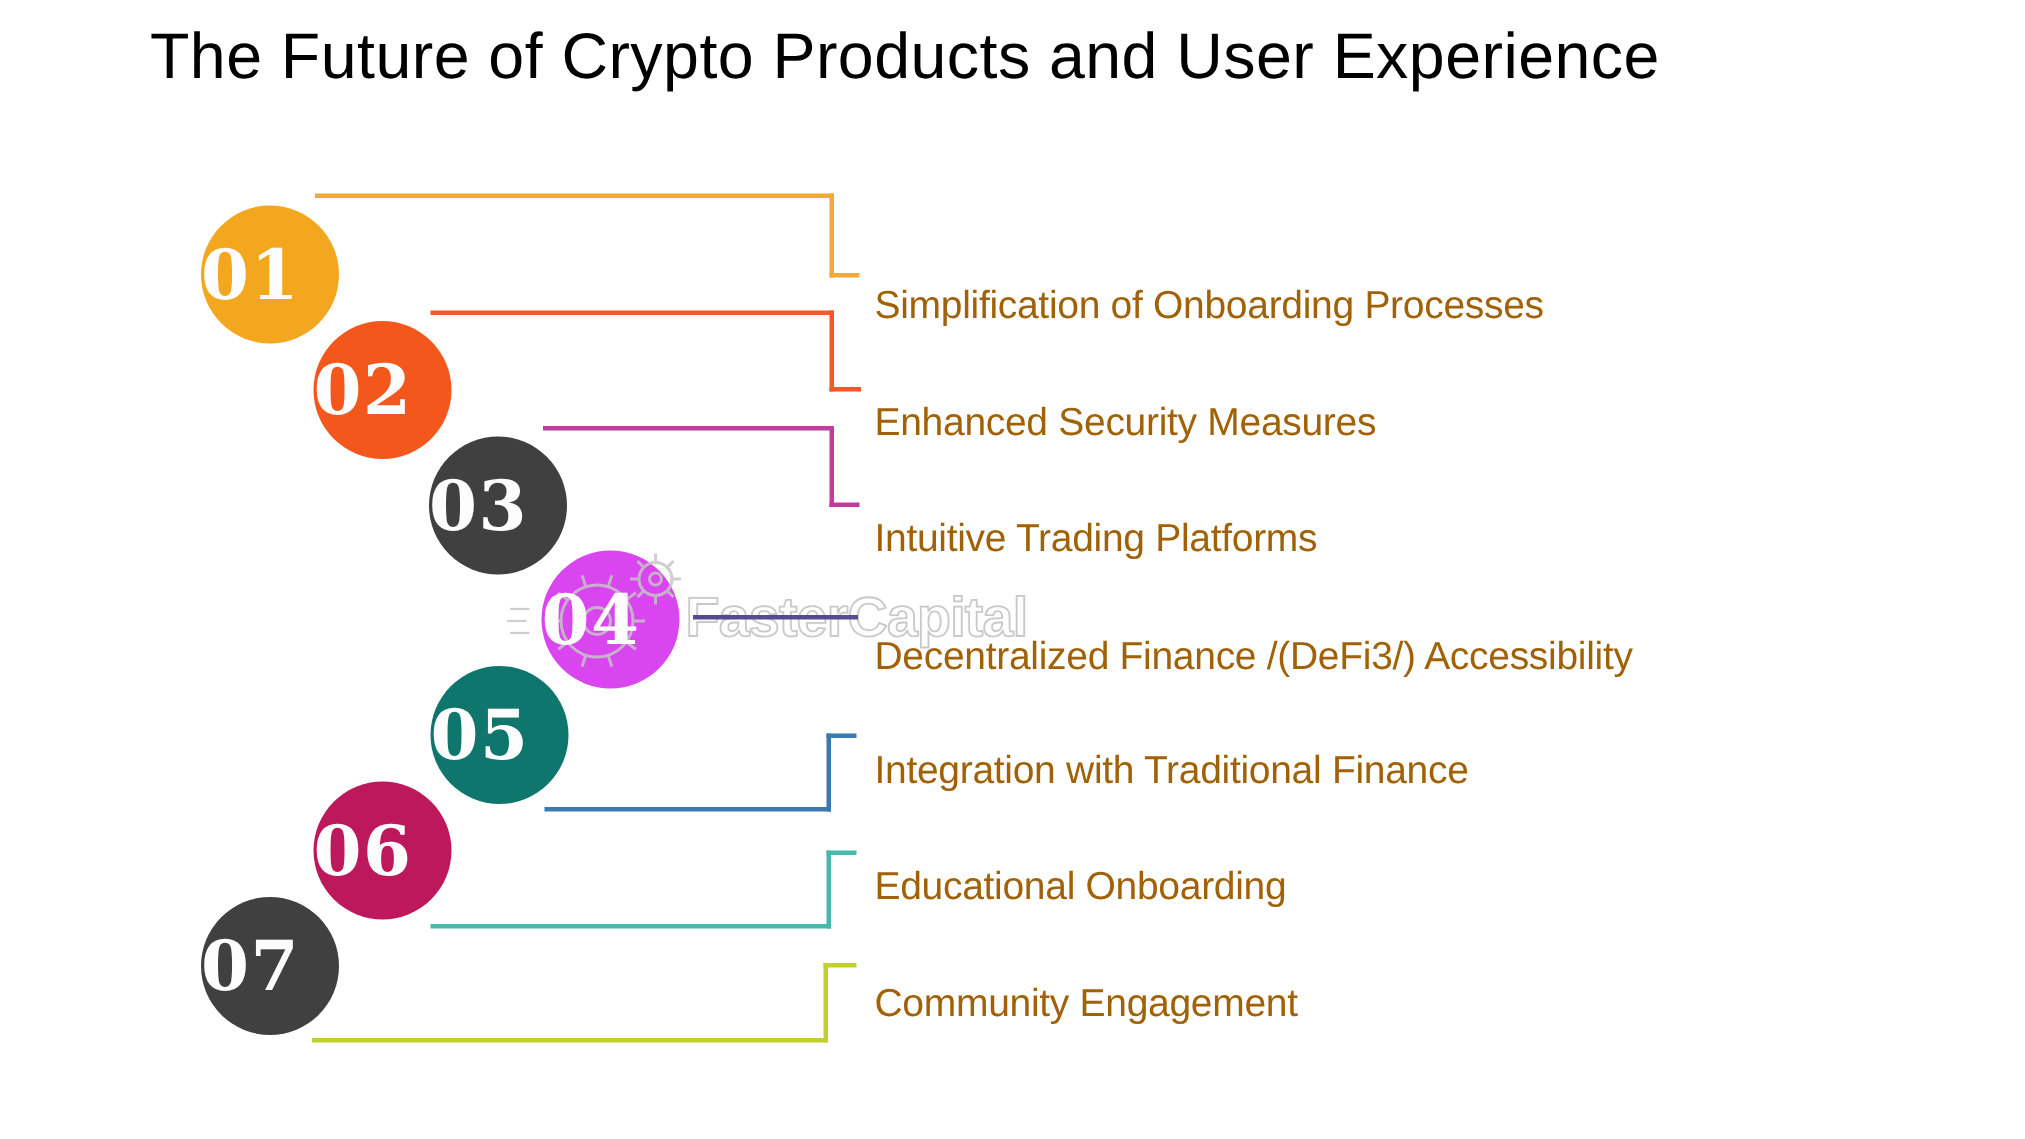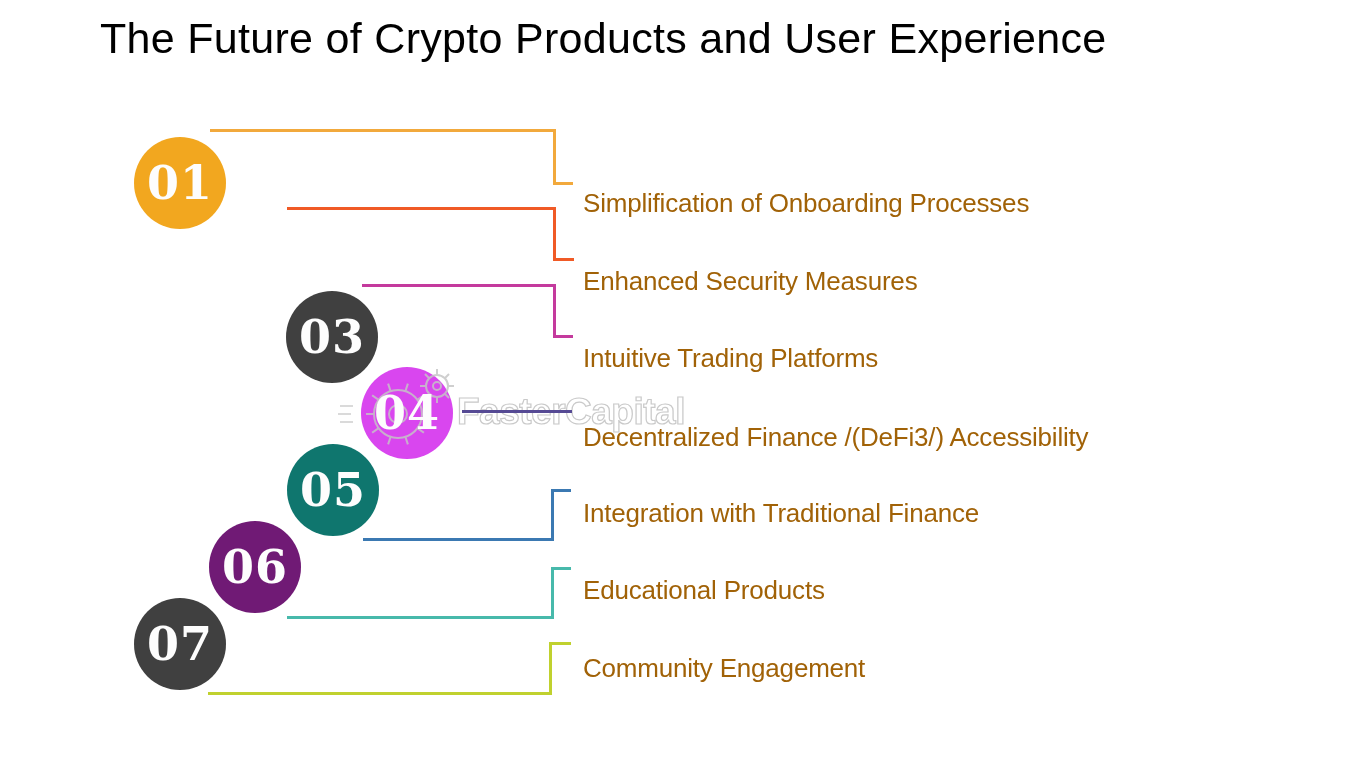"01" .circle { justify-content: center -> flex-start }
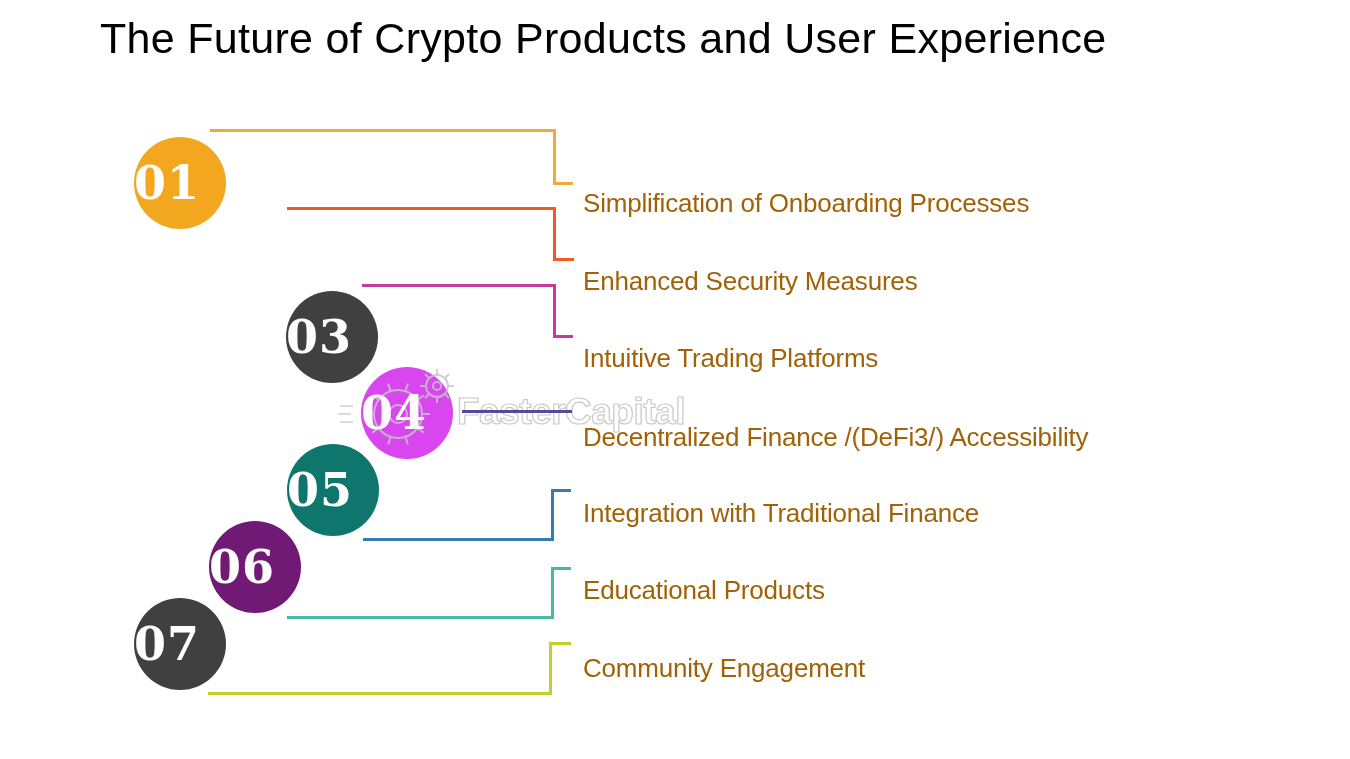"02" div.circle { html: none -> <div> <span>02</span> </div> }
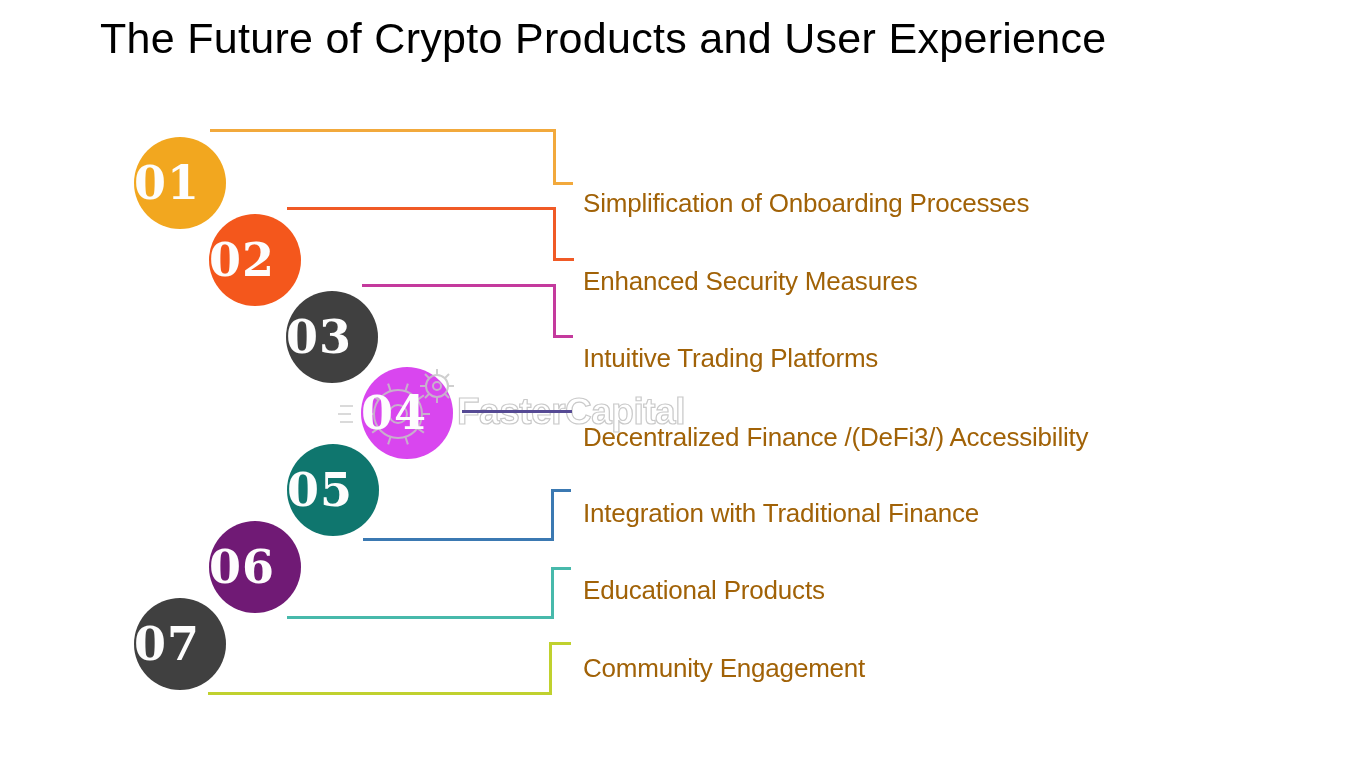"06" div.circle { background-color: #701a75 -> #be185d }
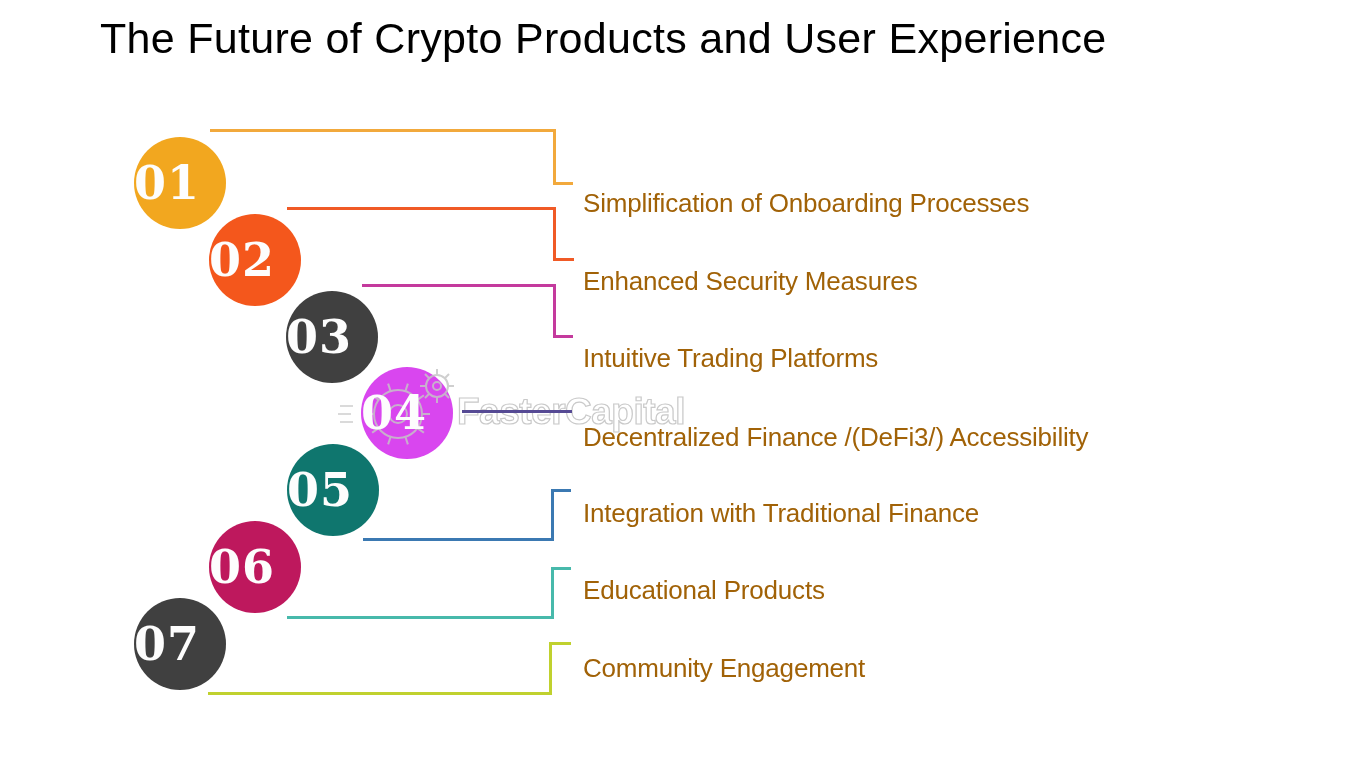"Educational Products" div.label { text: Products -> Onboarding }
